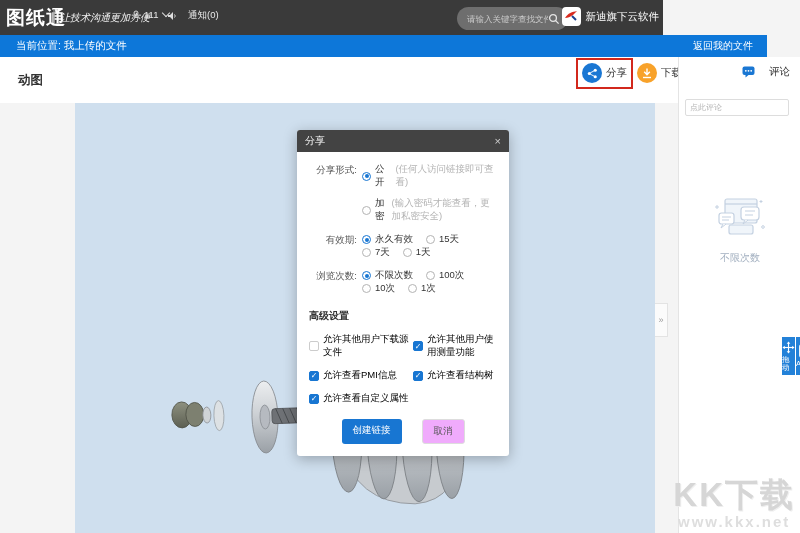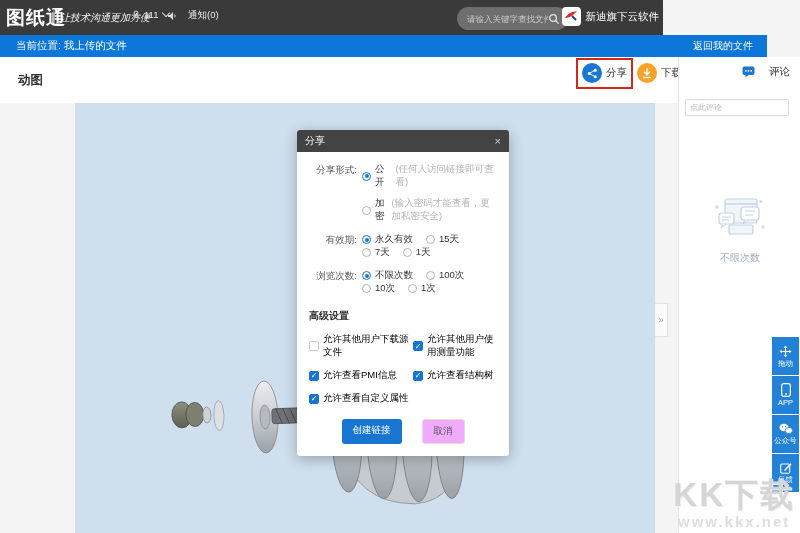"拖动" .side-toolbar { flex-direction: column -> row; width: 27px -> 17px }
